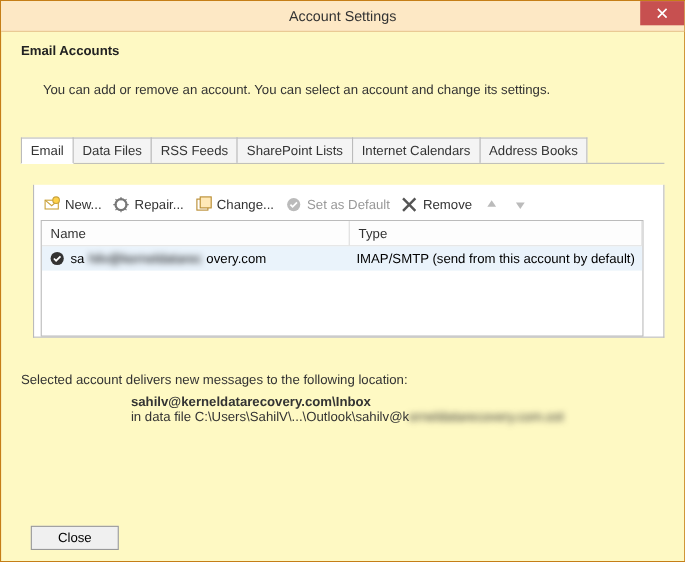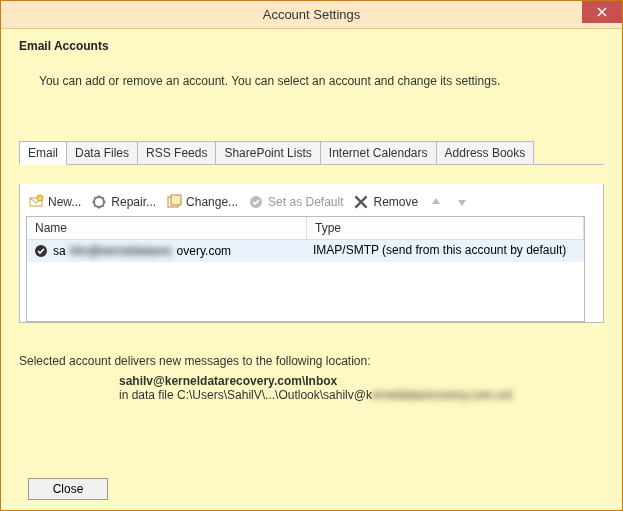"Email" .tabs { margin-top: 20px -> 4px }
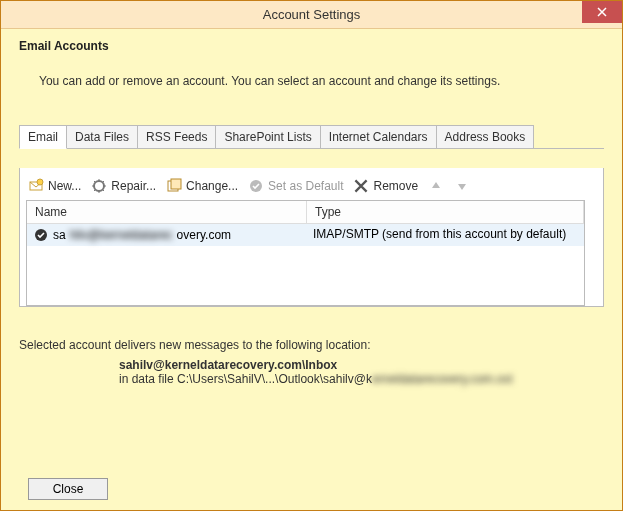"New..." .tab-content { margin-left: none -> 11px }
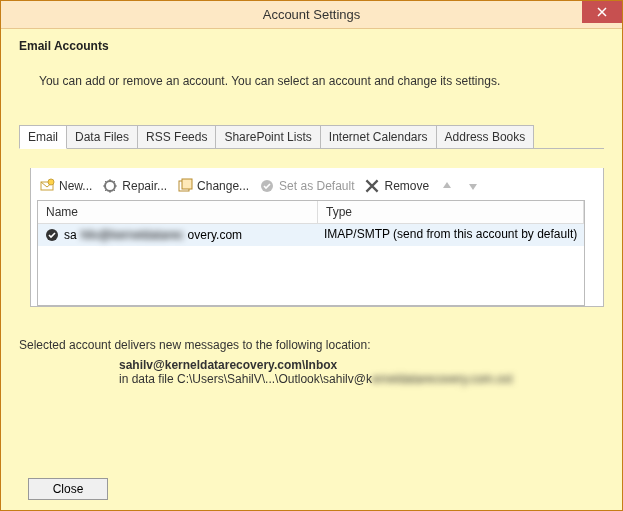"sa" .trow { align-items: none -> center }
